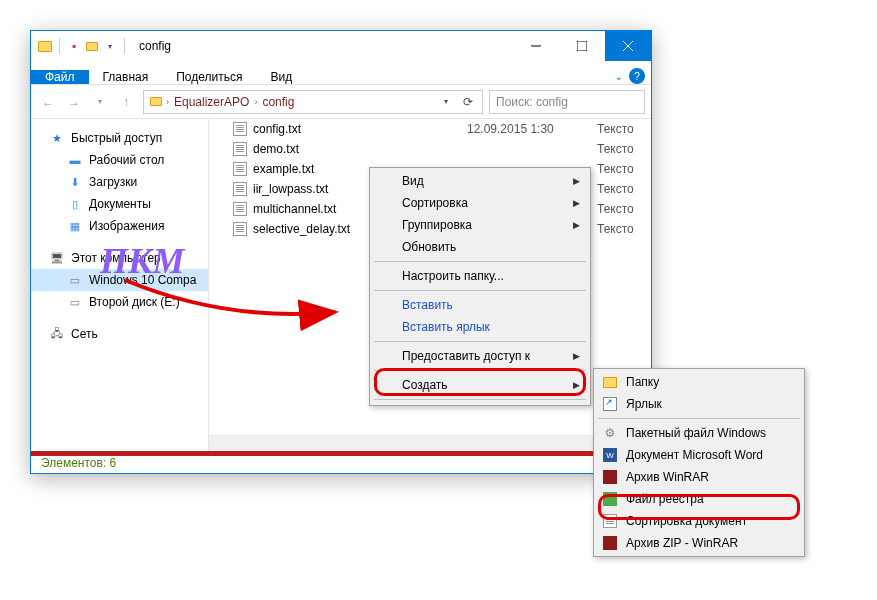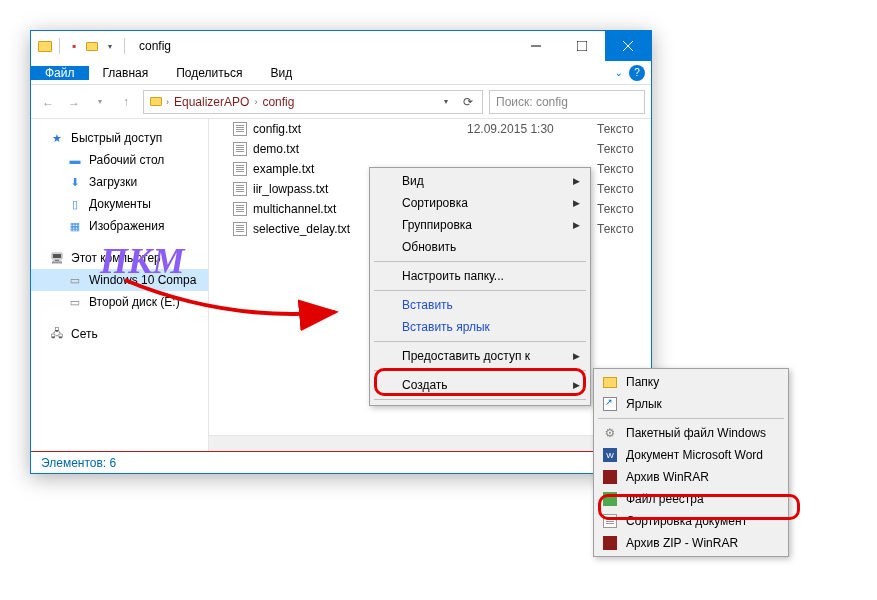"Файл" .ribbon-tabs { align-items: center -> flex-end }
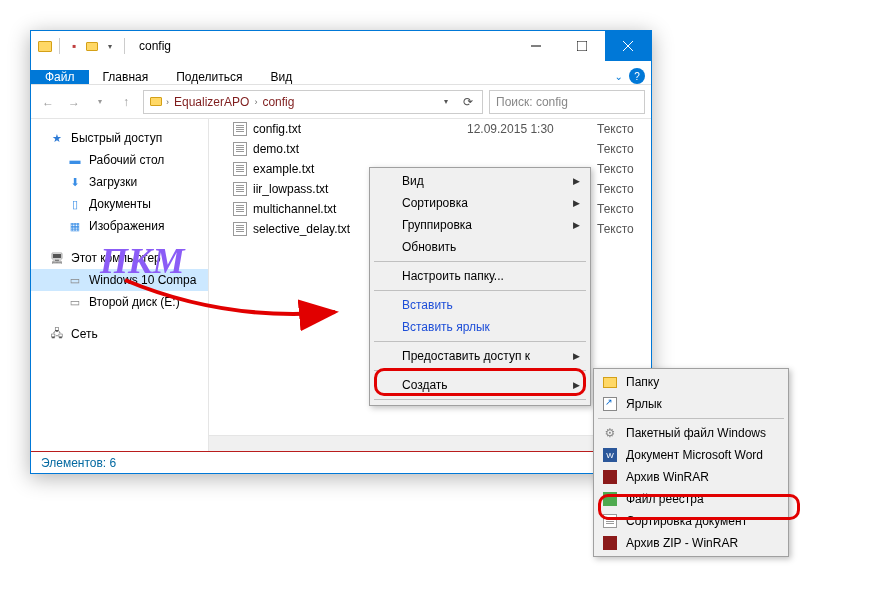"Папку" .ctx2 { width: 196px -> 212px }
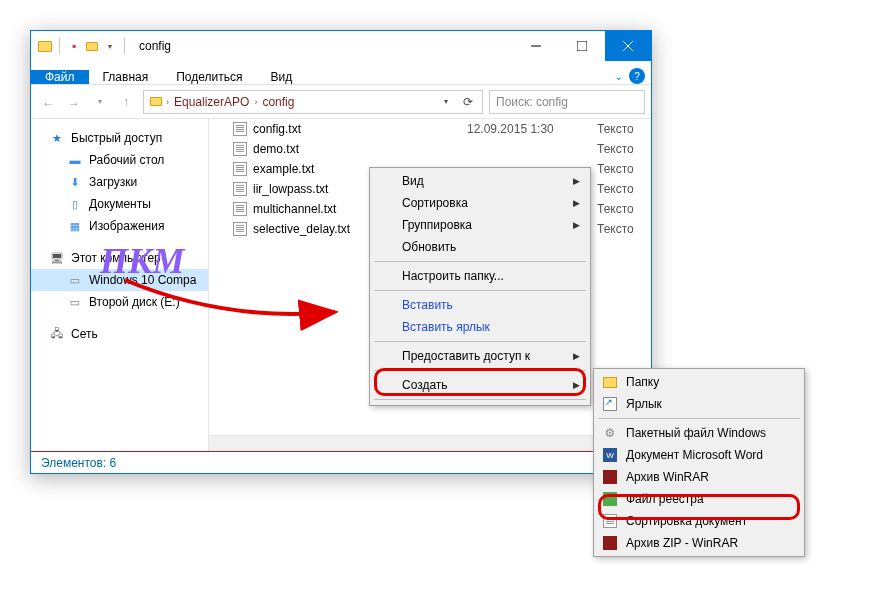"Элементов: 6" .statusbar { align-items: center -> none; border-top: 1px solid #b91c1c -> 5px solid #b91c1c; color: #0369a1 -> #4d7c0f }
